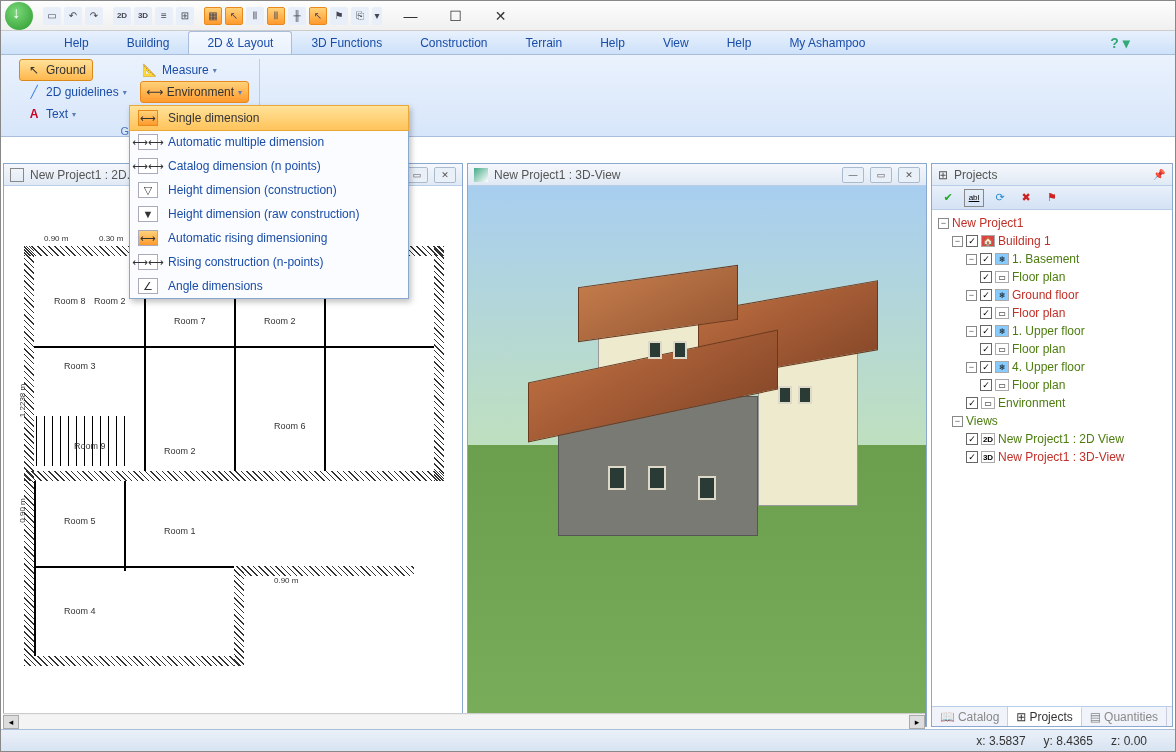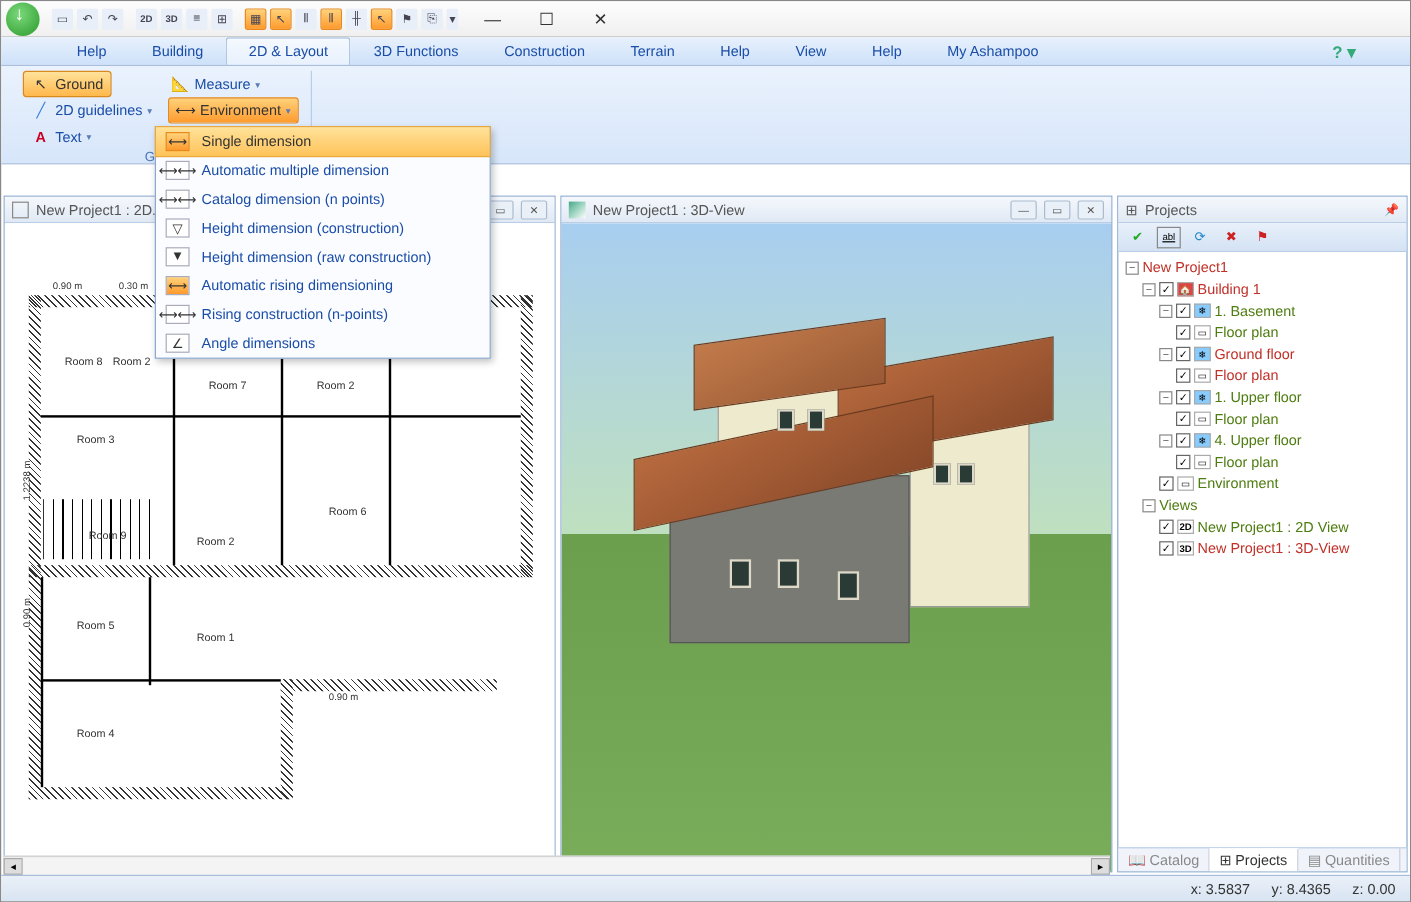"x: 3.5837" .statusbar { padding: 0 12px -> 0 28px }
